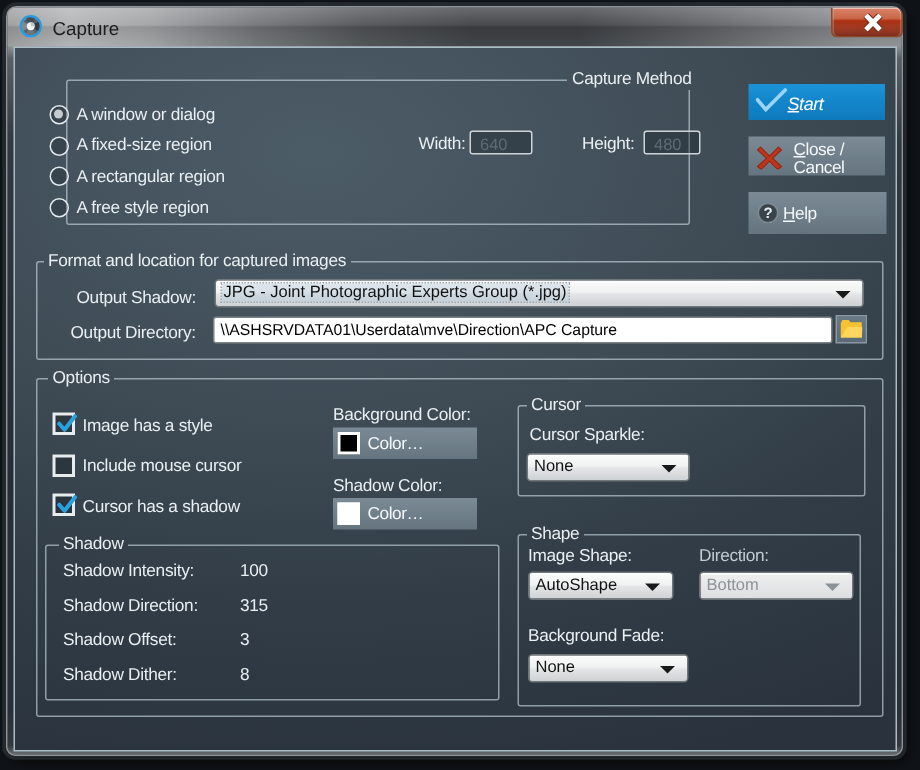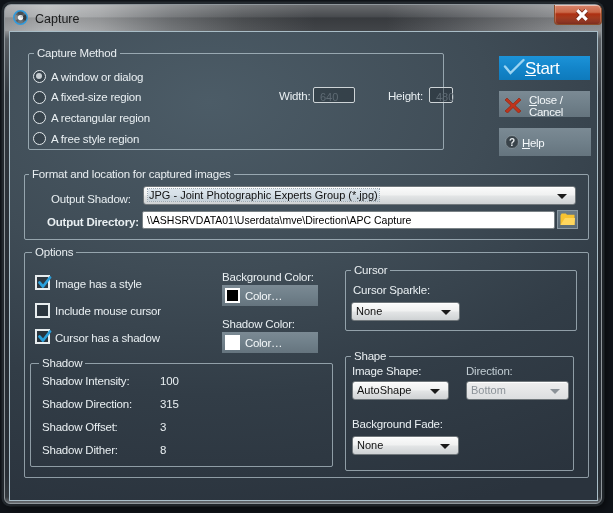"Capture Method" fieldset { left: 28px -> 44px; text-align: none -> right }
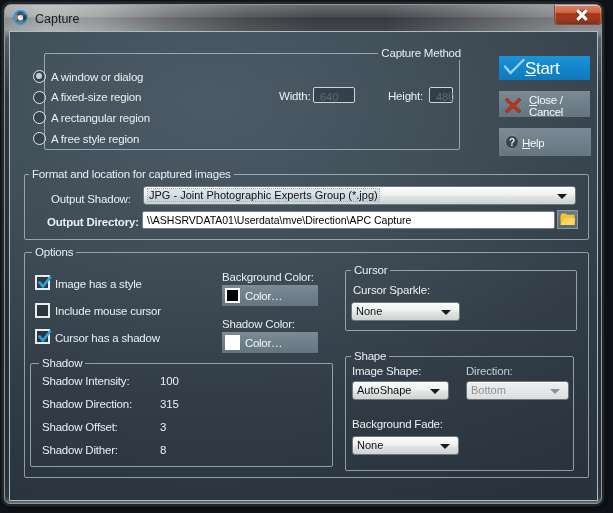"Start" div.abs { font-size: 17px -> 12px; font-style: none -> italic }
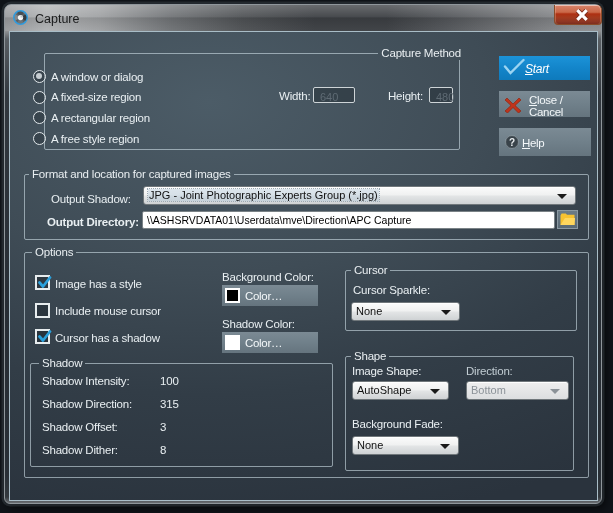"480" div.numfield { width: 24px -> 38px }
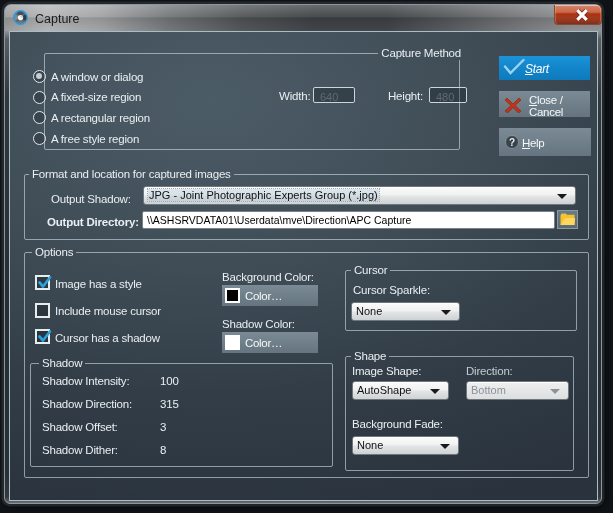"Output Directory:" div.lbl { font-weight: bold -> none }
